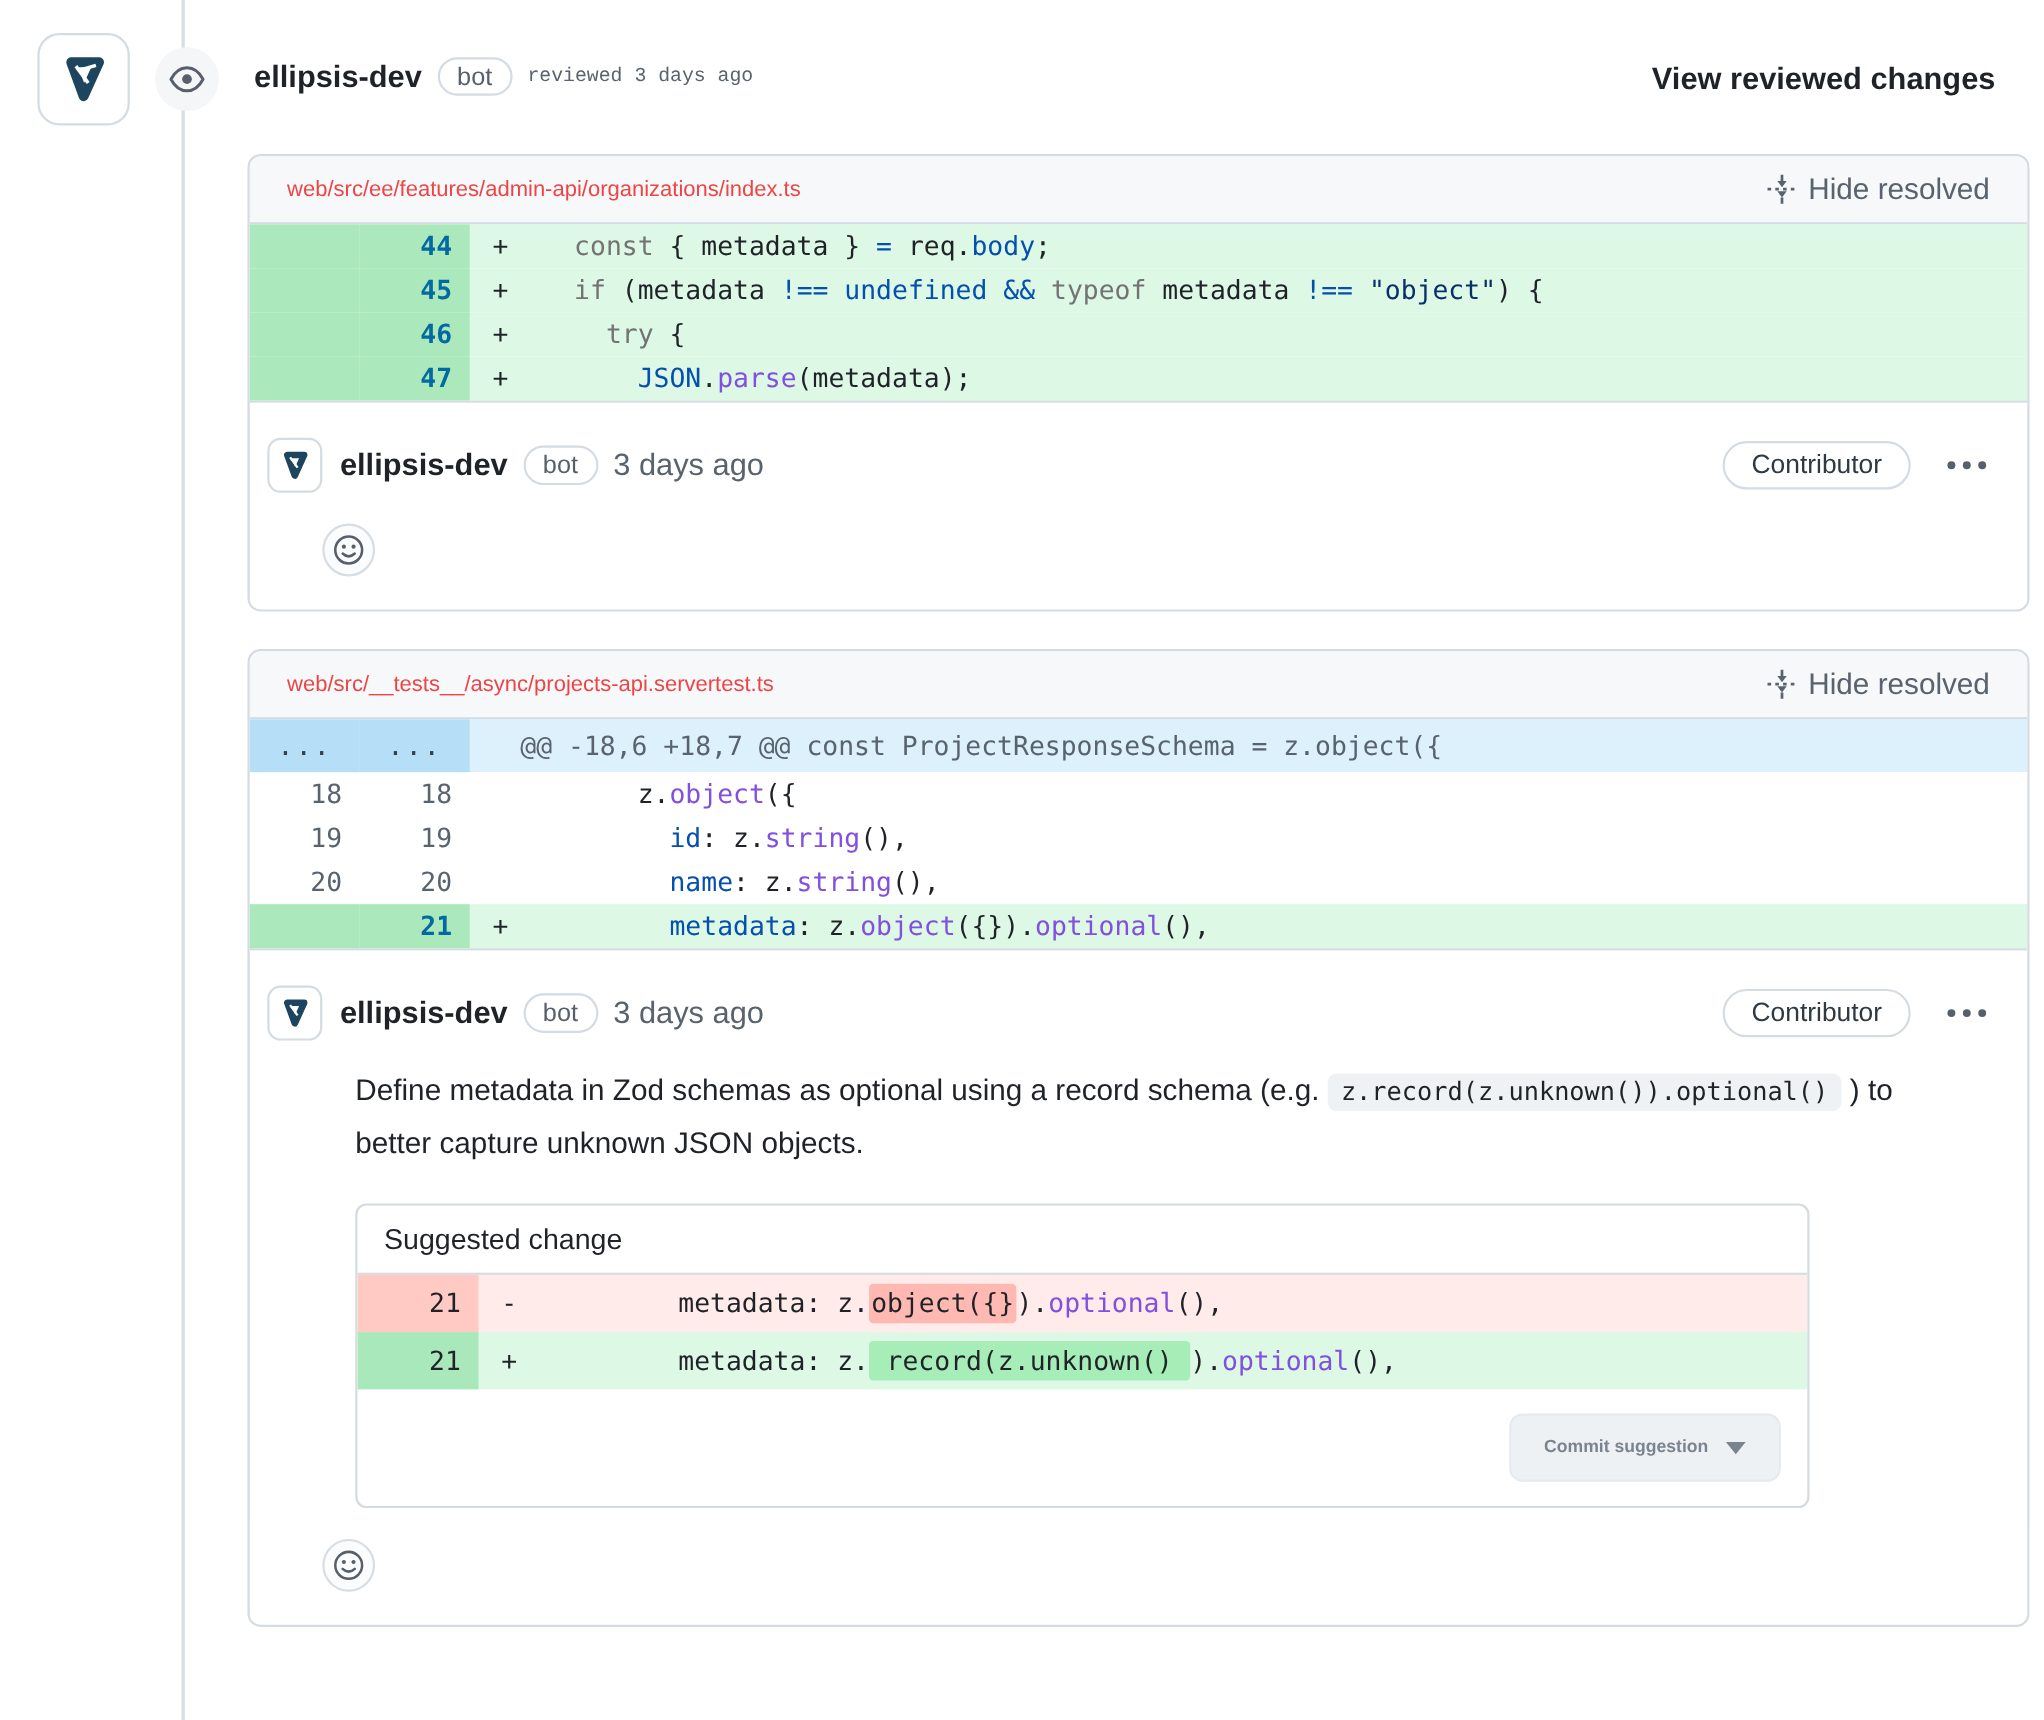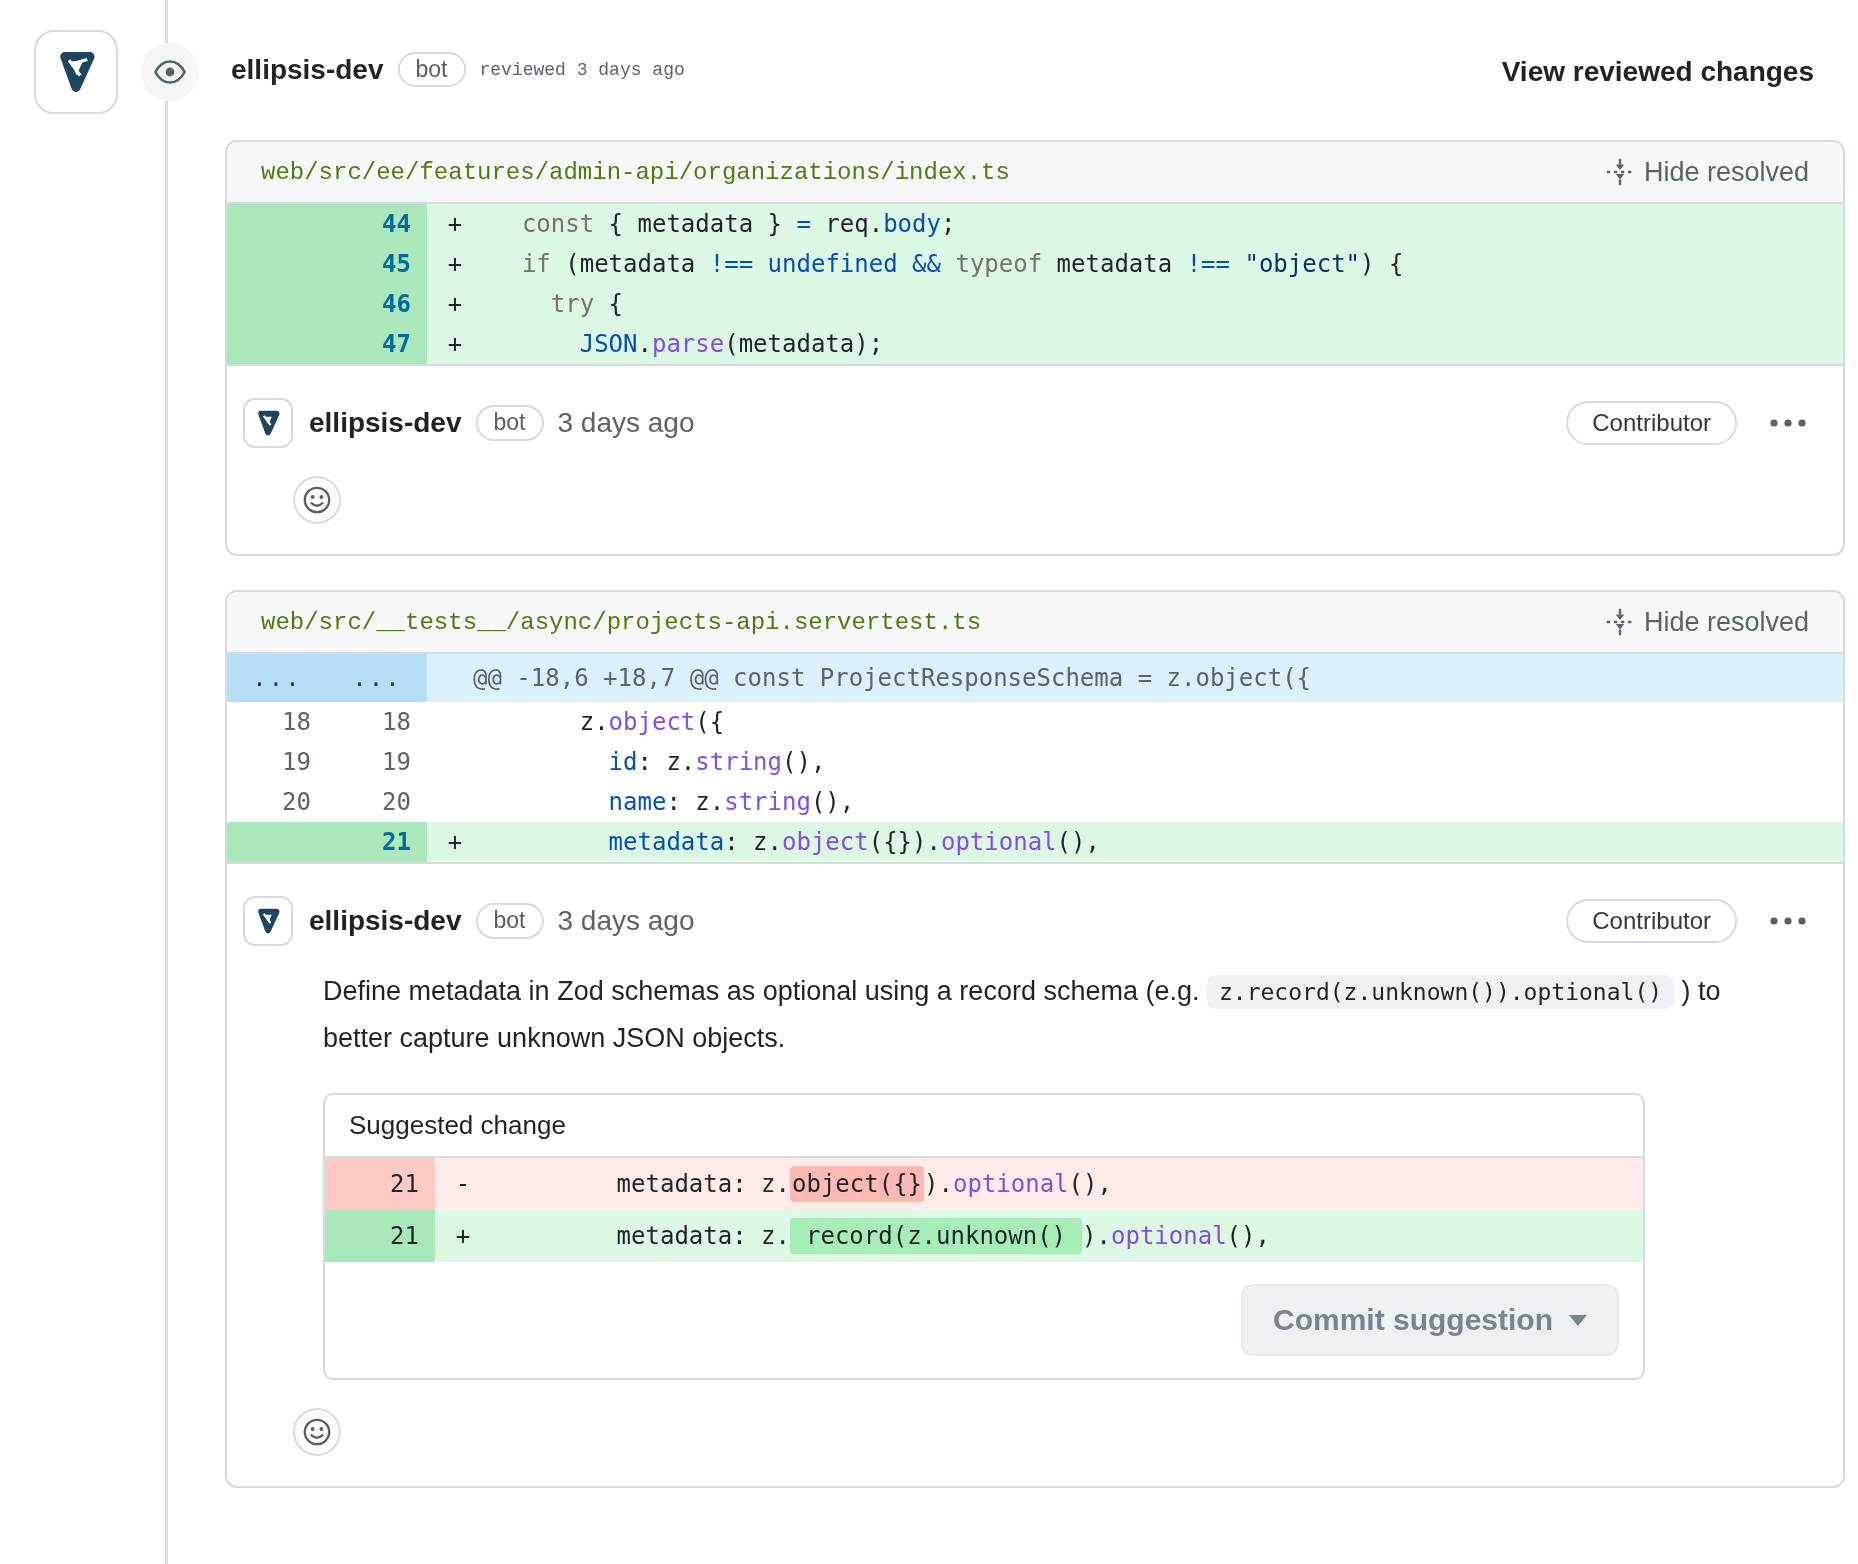"web/src/ee/features/admin-api/organizati" .file-path { color: #4d7c0f -> #ef4444; font-family: Liberation Mono, monospace -> Liberation Sans, sans-serif; font-size: 24px -> 20px }
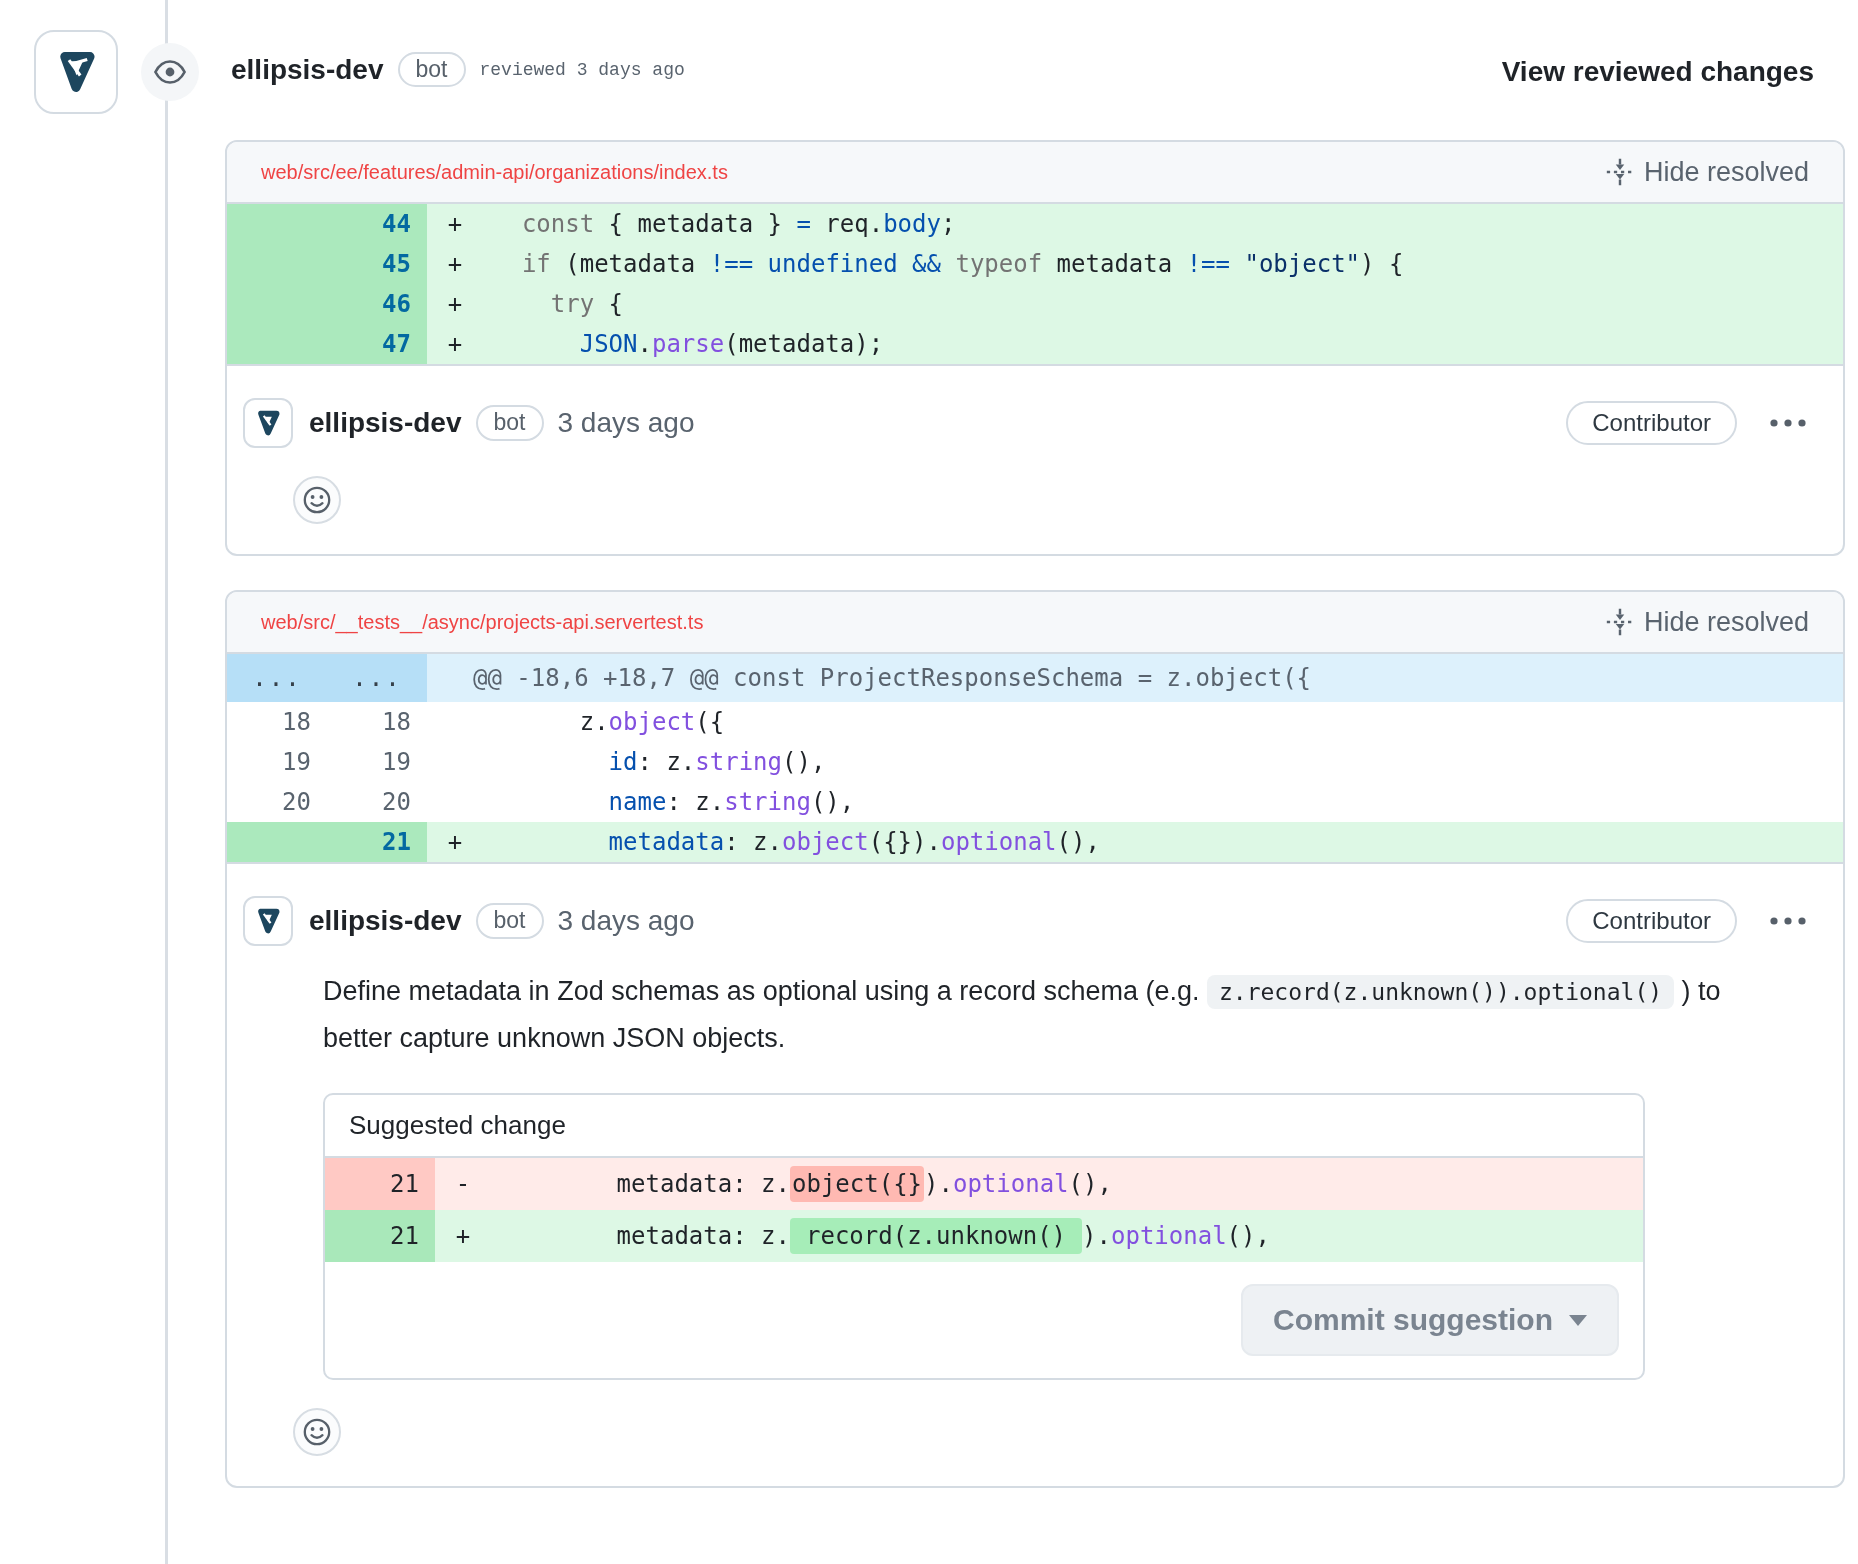"Commit suggestion" .commit-btn { font-size: 30px -> 16px; height: 72px -> 62px }
